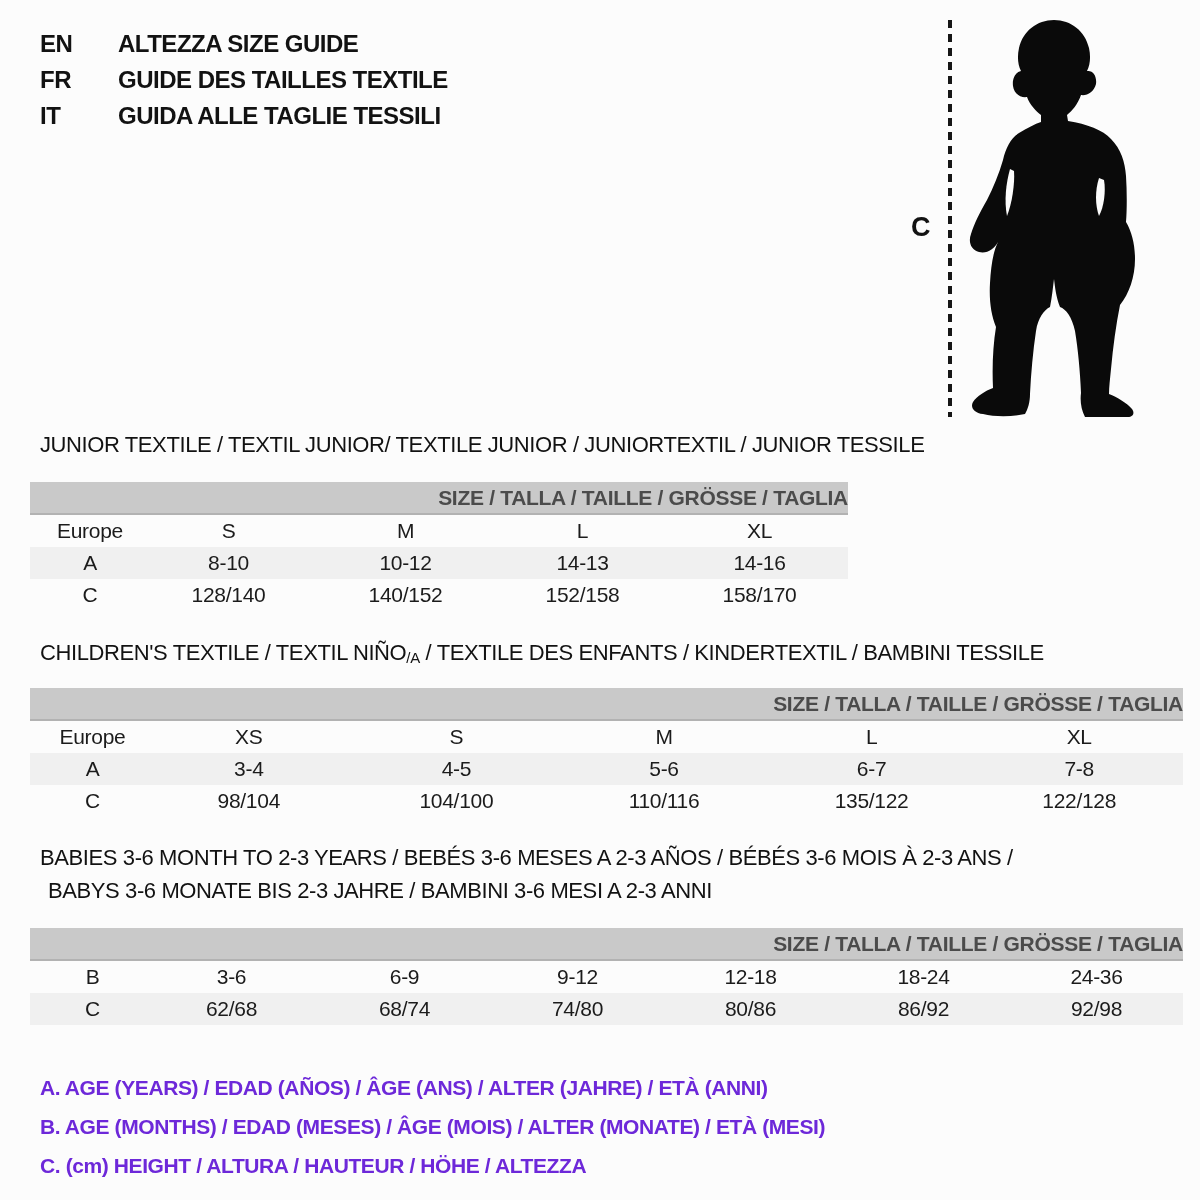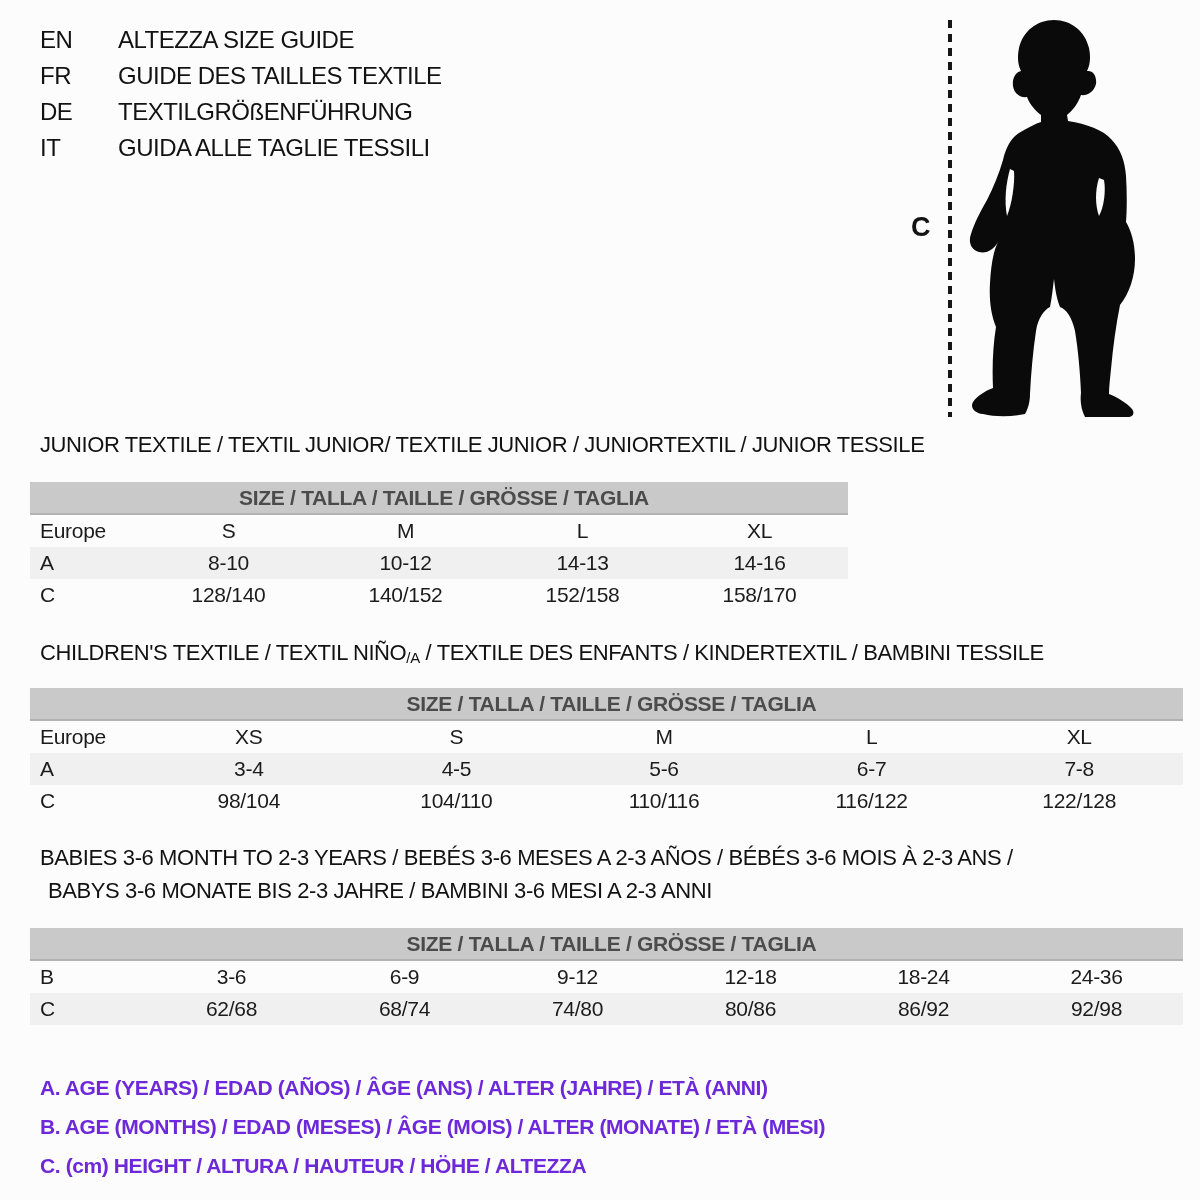"EN" .lang-row { align-items: flex-start -> center; font-weight: 400 -> 700 }
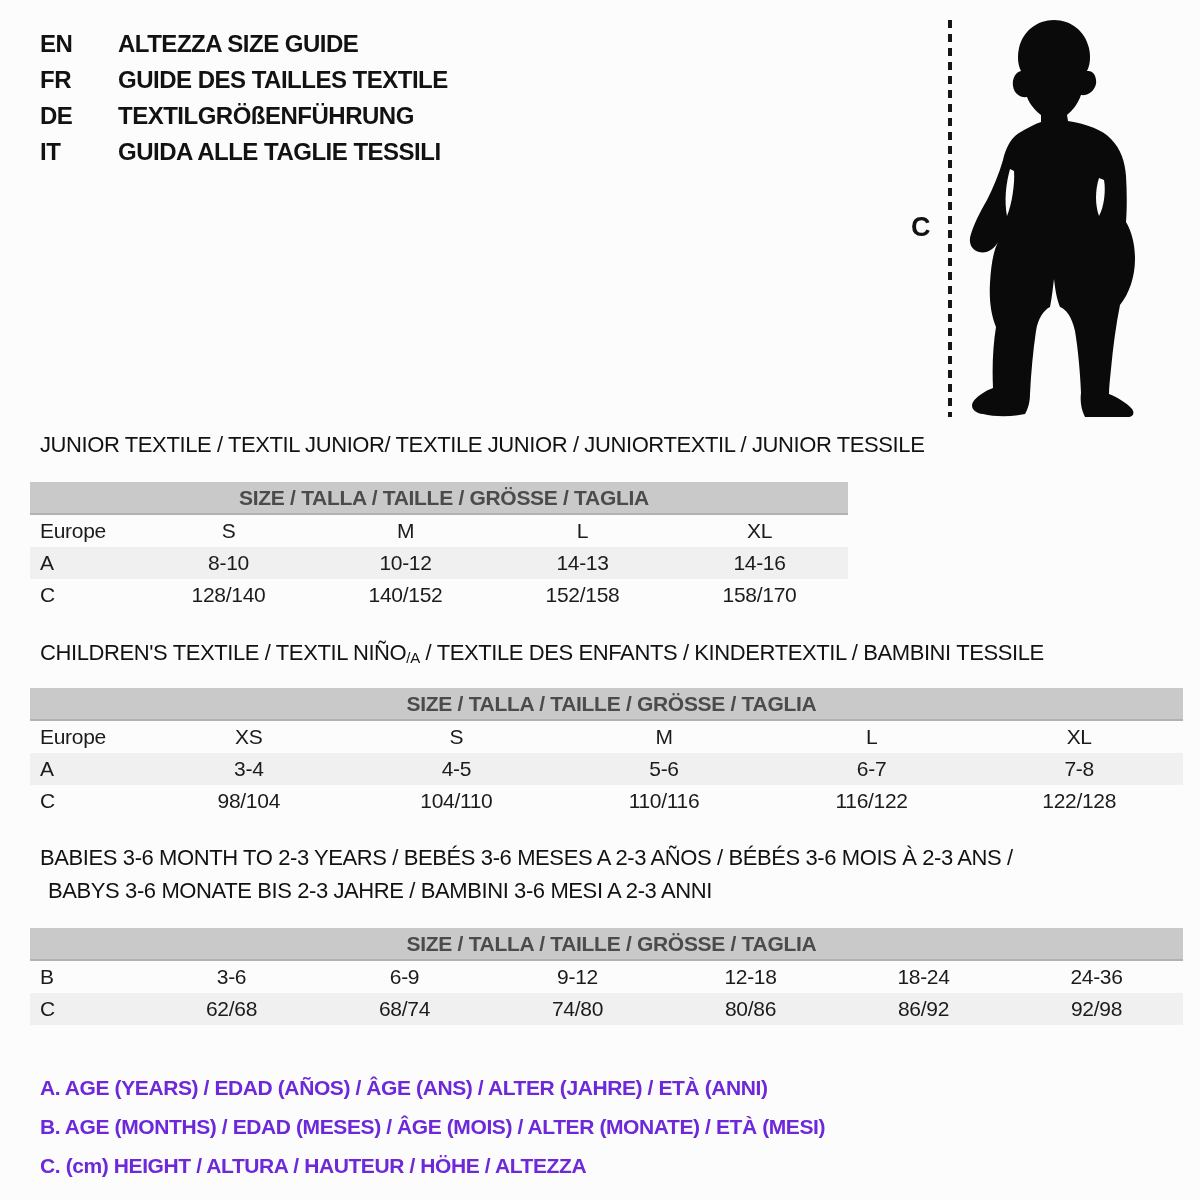"DE" div.lang-row { html: <div> <span>DE</span> <span>TEXTILGRÖßENFÜHRUNG</span> </div> -> none }
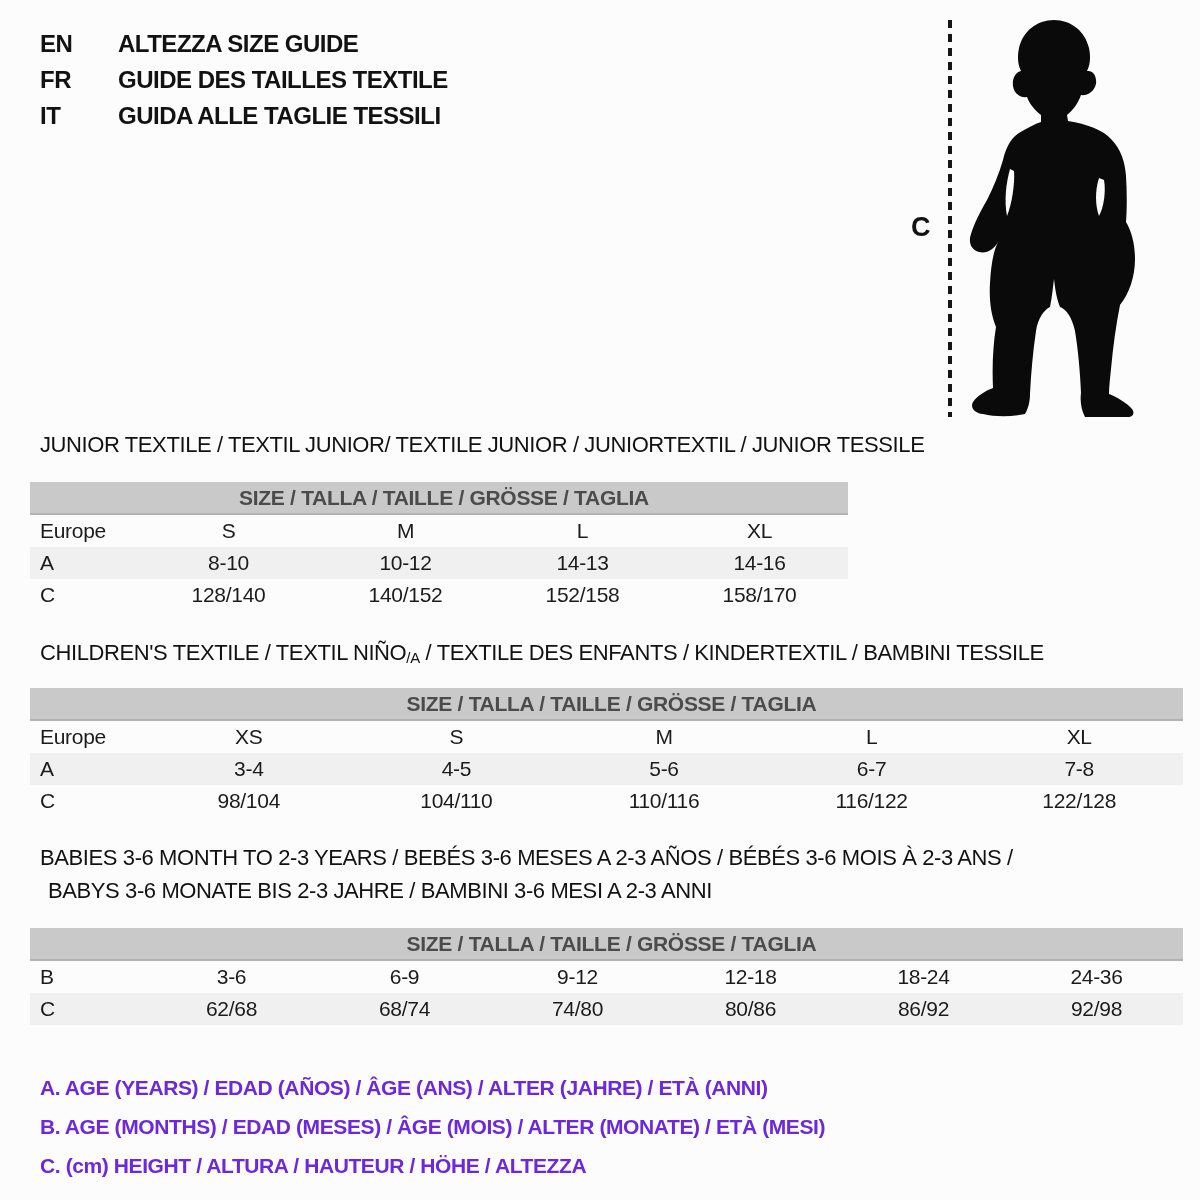"SIZE / TALLA / TAILLE" table.size-table th { text-align: center -> right }
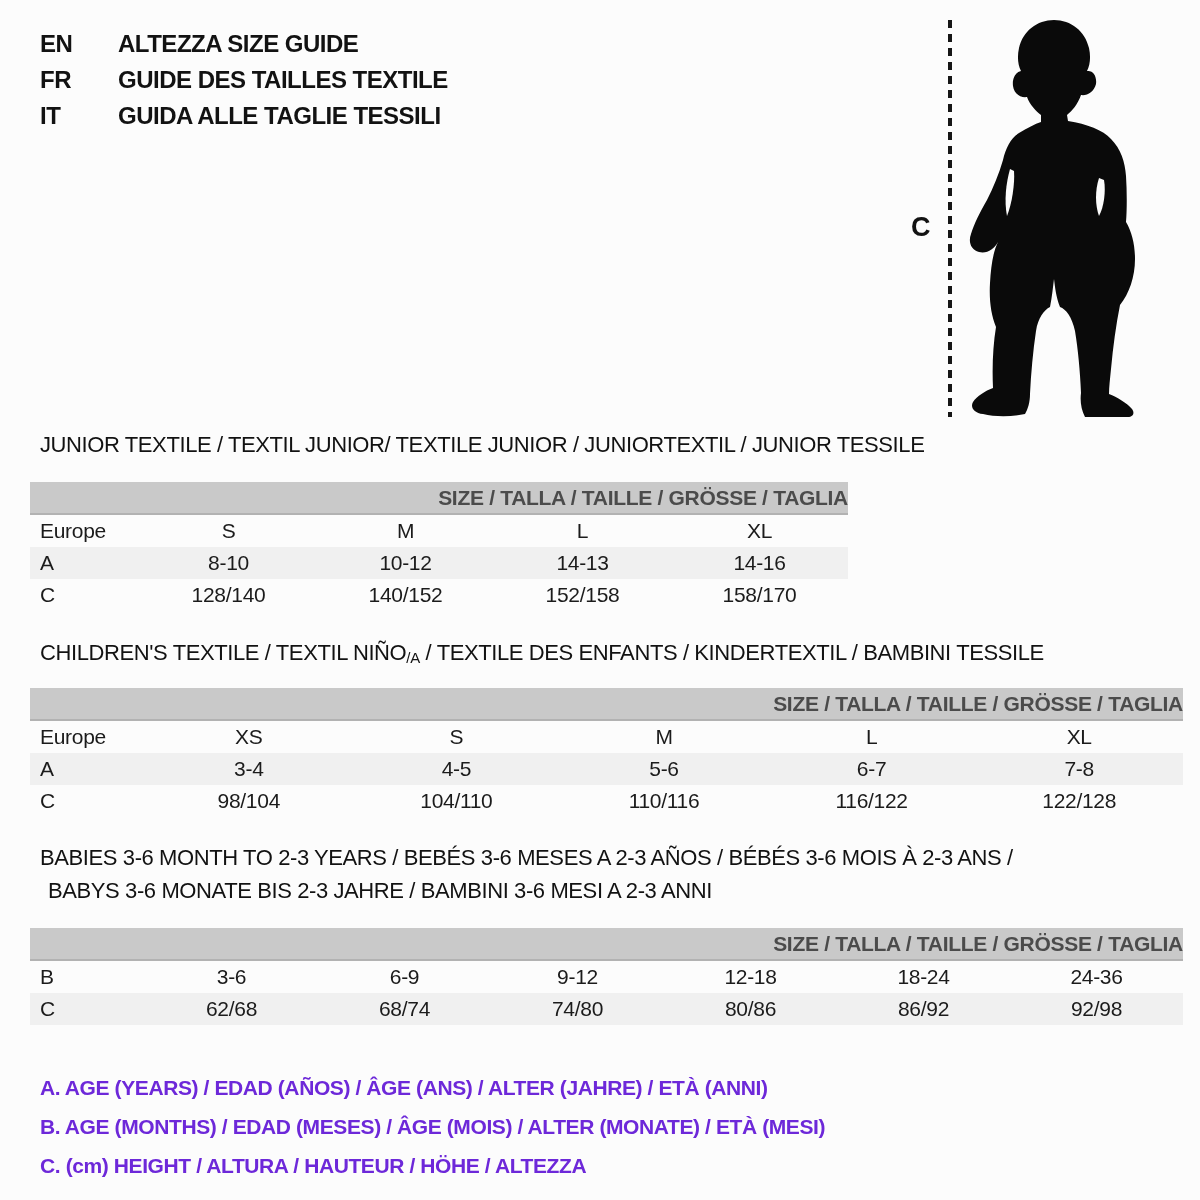"Europe" table.size-table td.rowlabel { text-align: left -> center }
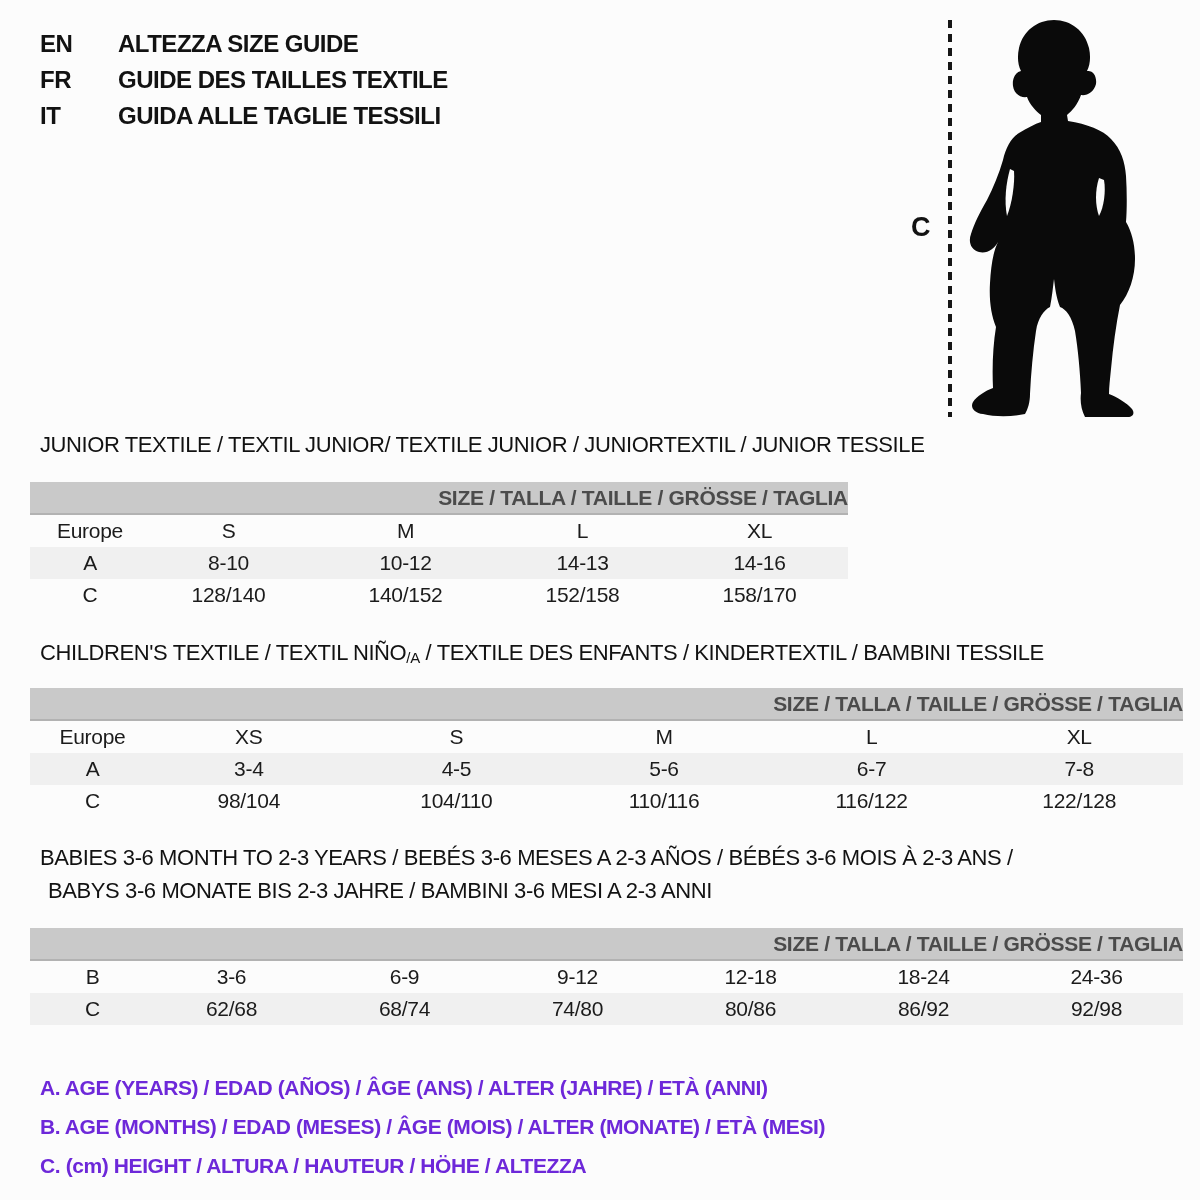"104/110" td { text: 104/110 -> 104/100 }
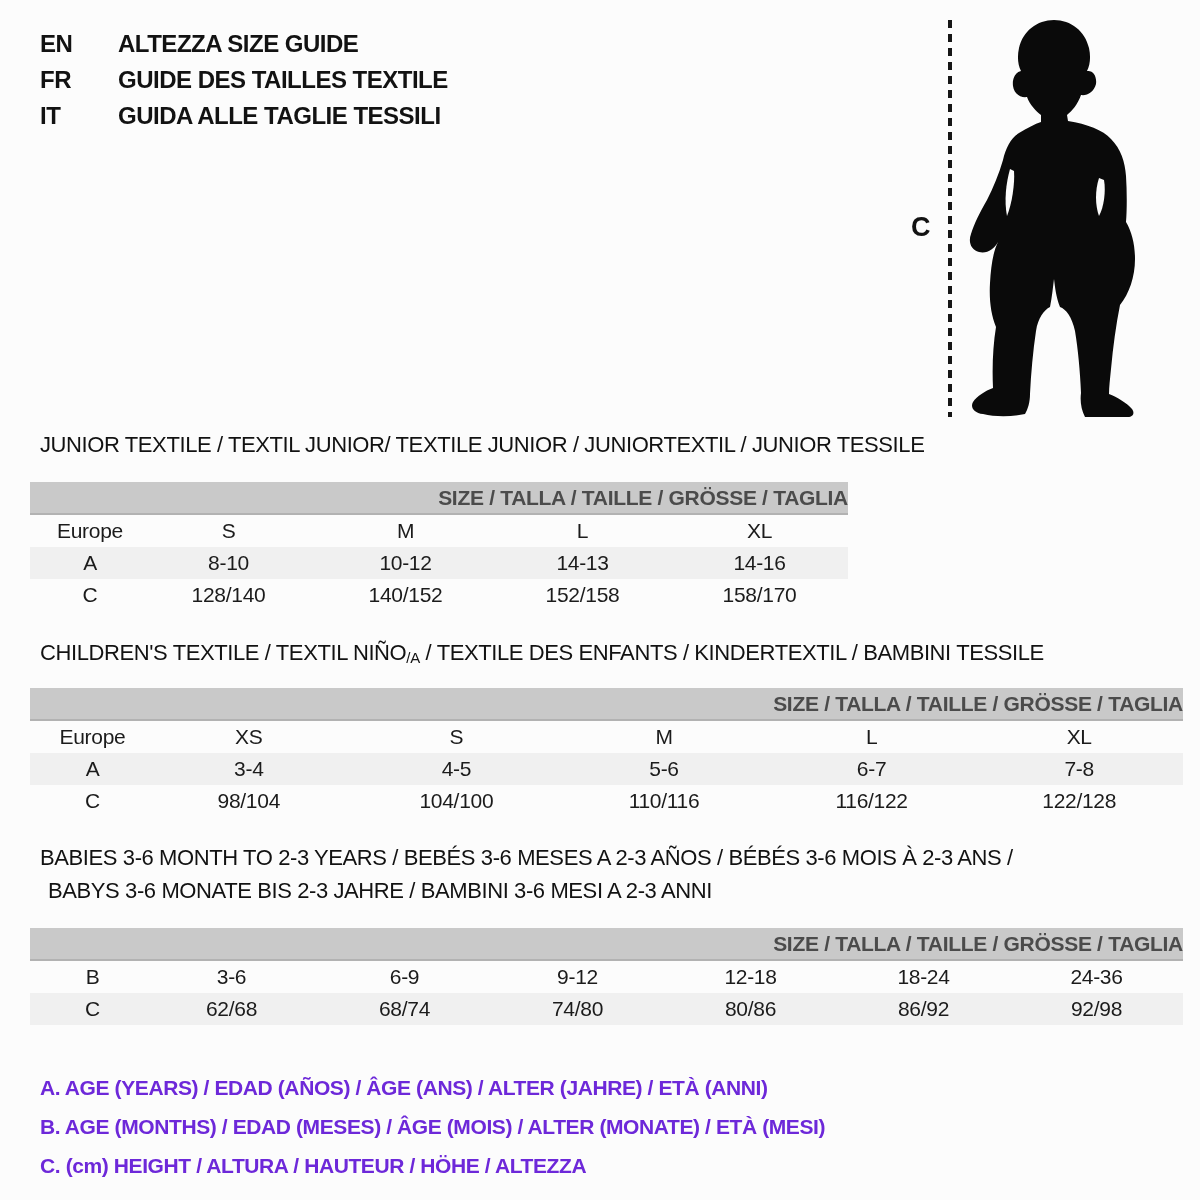"116/122" td { text: 116/122 -> 135/122 }
